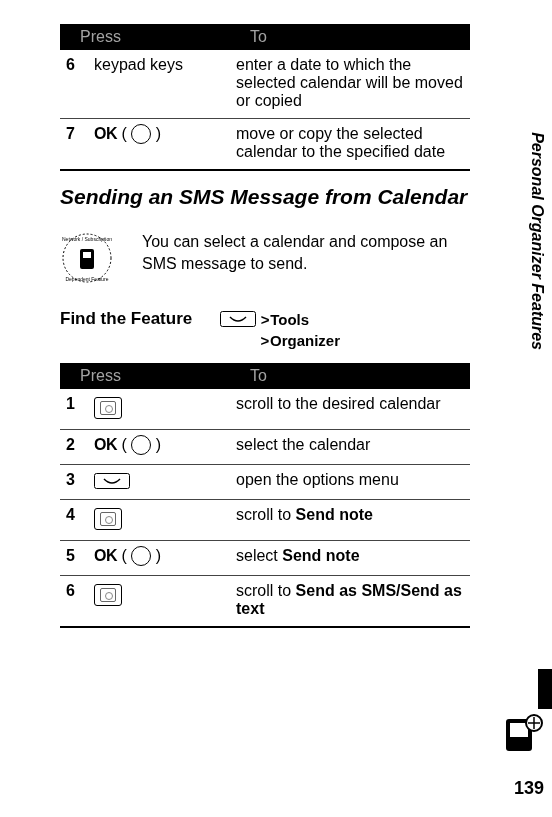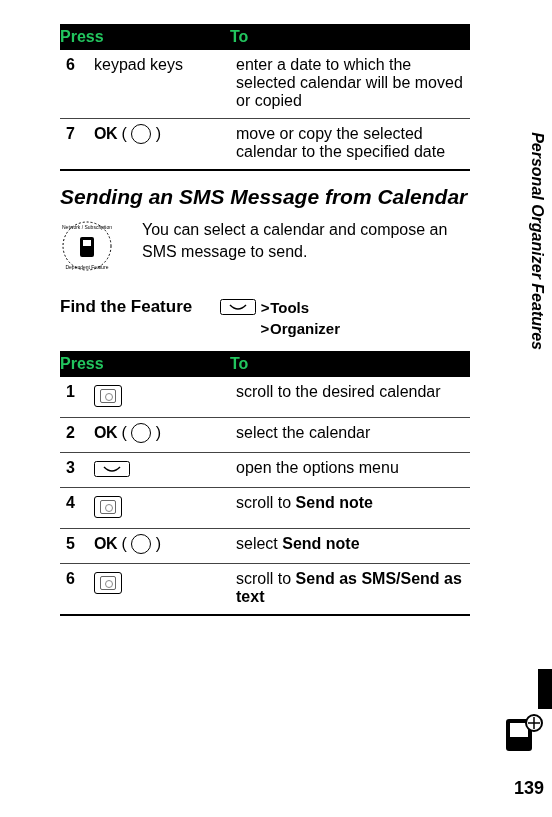"Press" table.step th { color: #22c55e -> #a3a3a3; font-weight: bold -> normal; padding: 4px 0 -> 4px 20px }
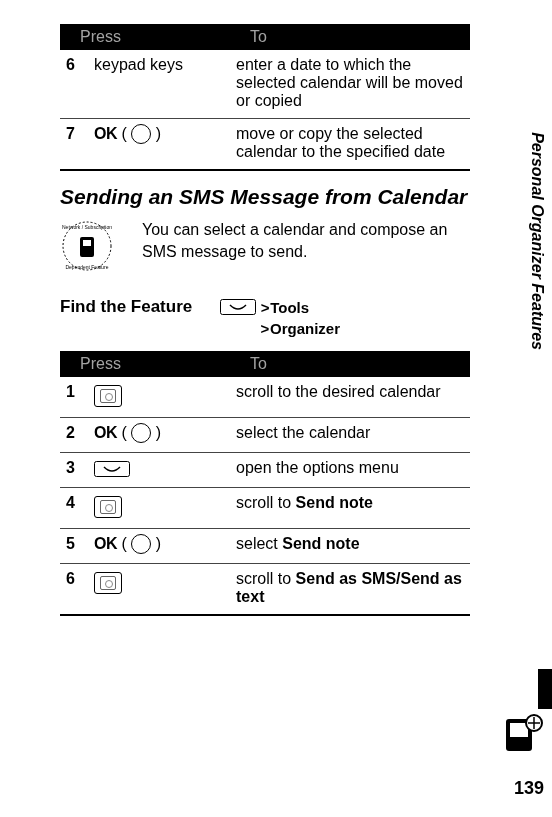"Sending an SMS Message from" h2.section { margin: 14px 0 10px 0 -> 14px 0 22px 0 }
